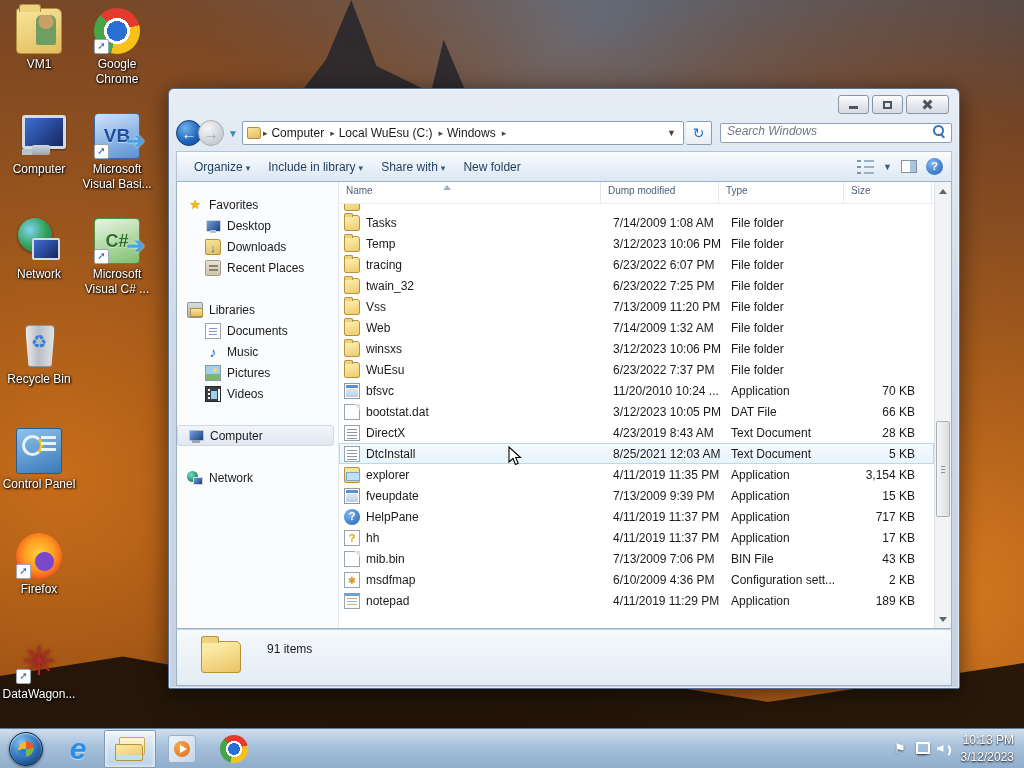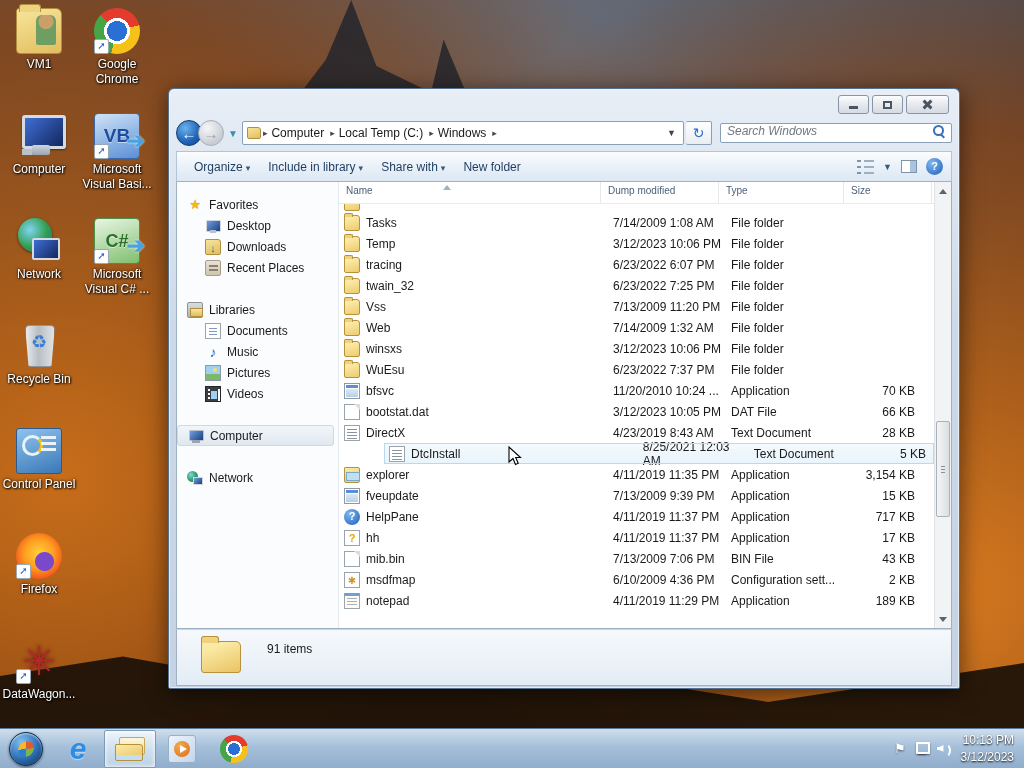"Local Temp (C:)" span.crumb { text: Temp -> WuEsu }
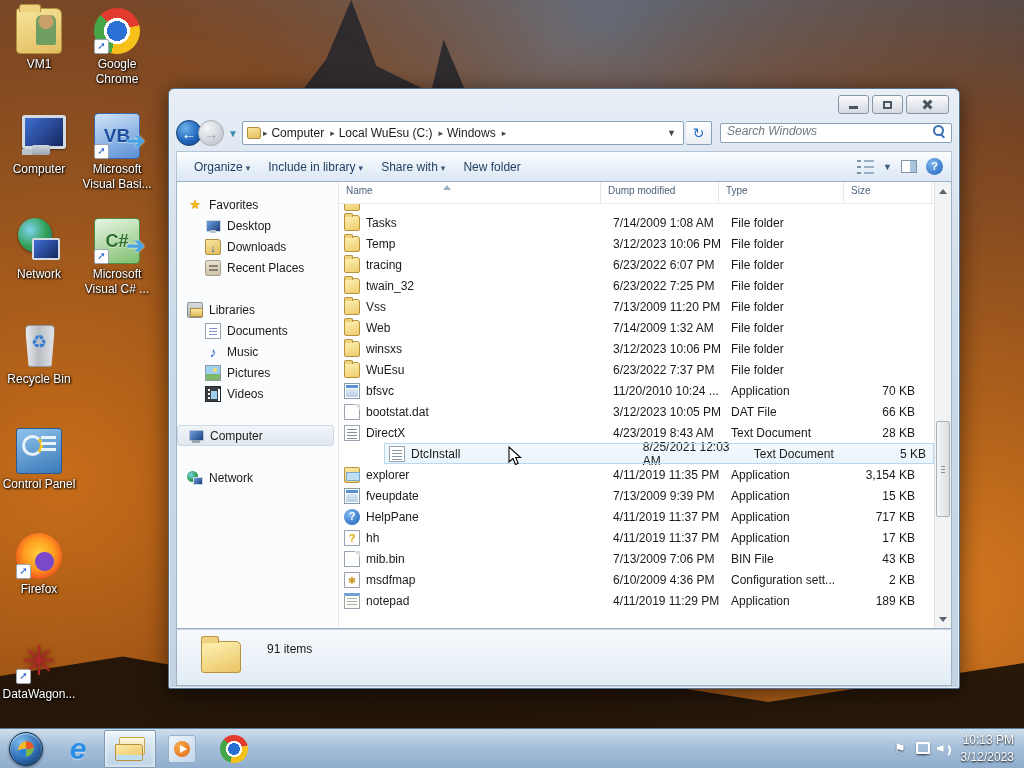"DtcInstall" .frow.hover { margin-left: 45px -> none }
